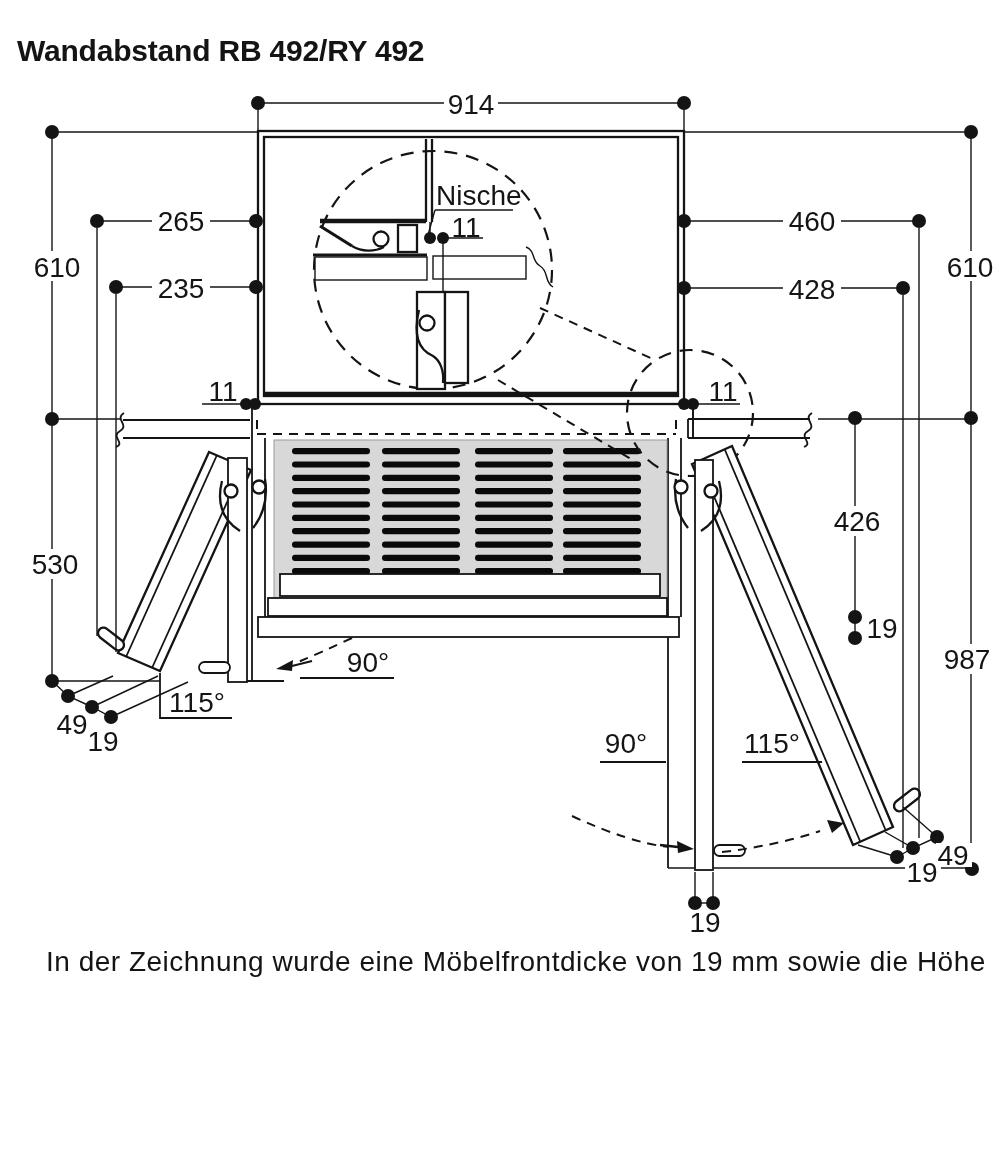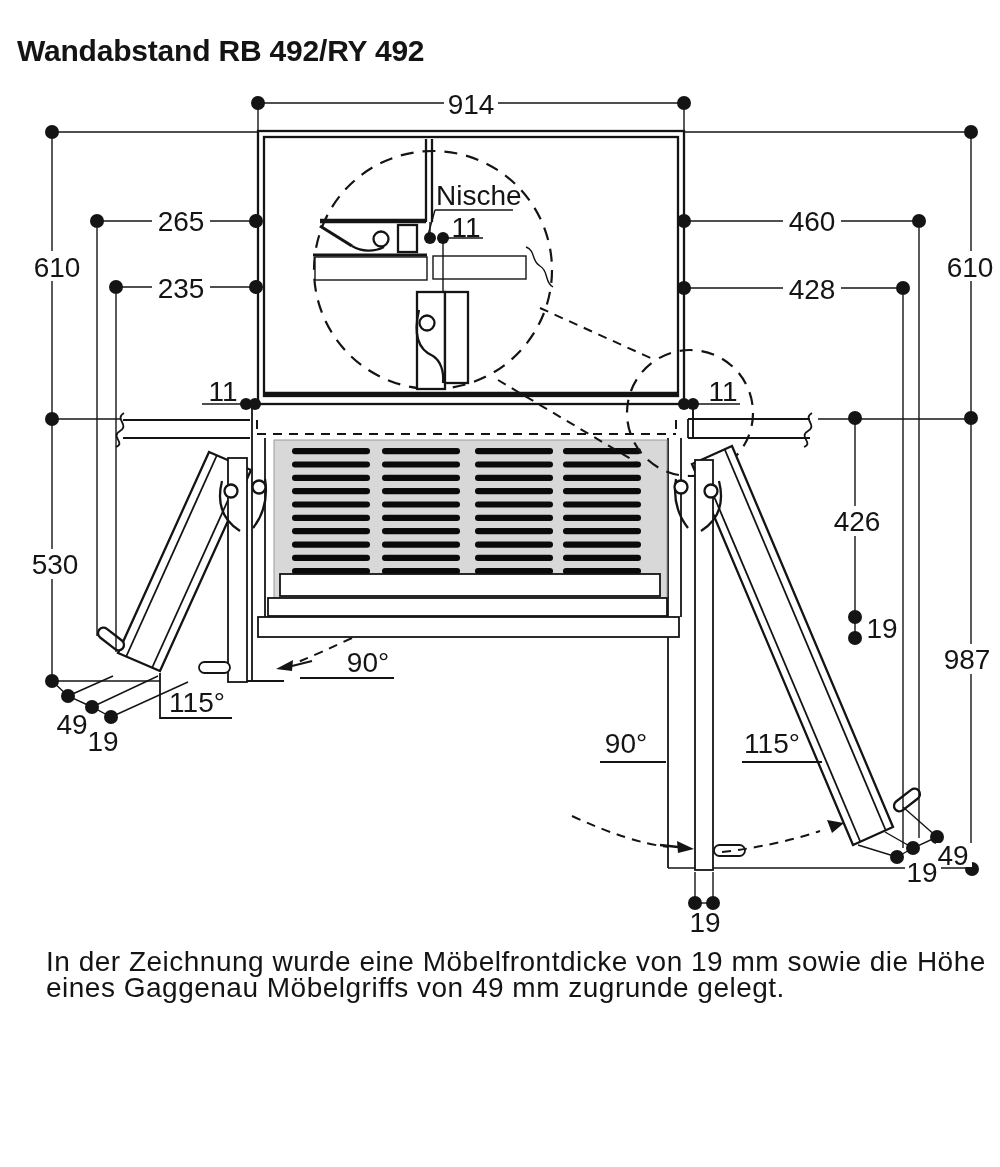"eines Gaggenau Möbelgriffs von 49" div { html: <div>eines Gaggenau Möbelgriffs von 49 mm zugrunde gelegt.</div> -> none }
